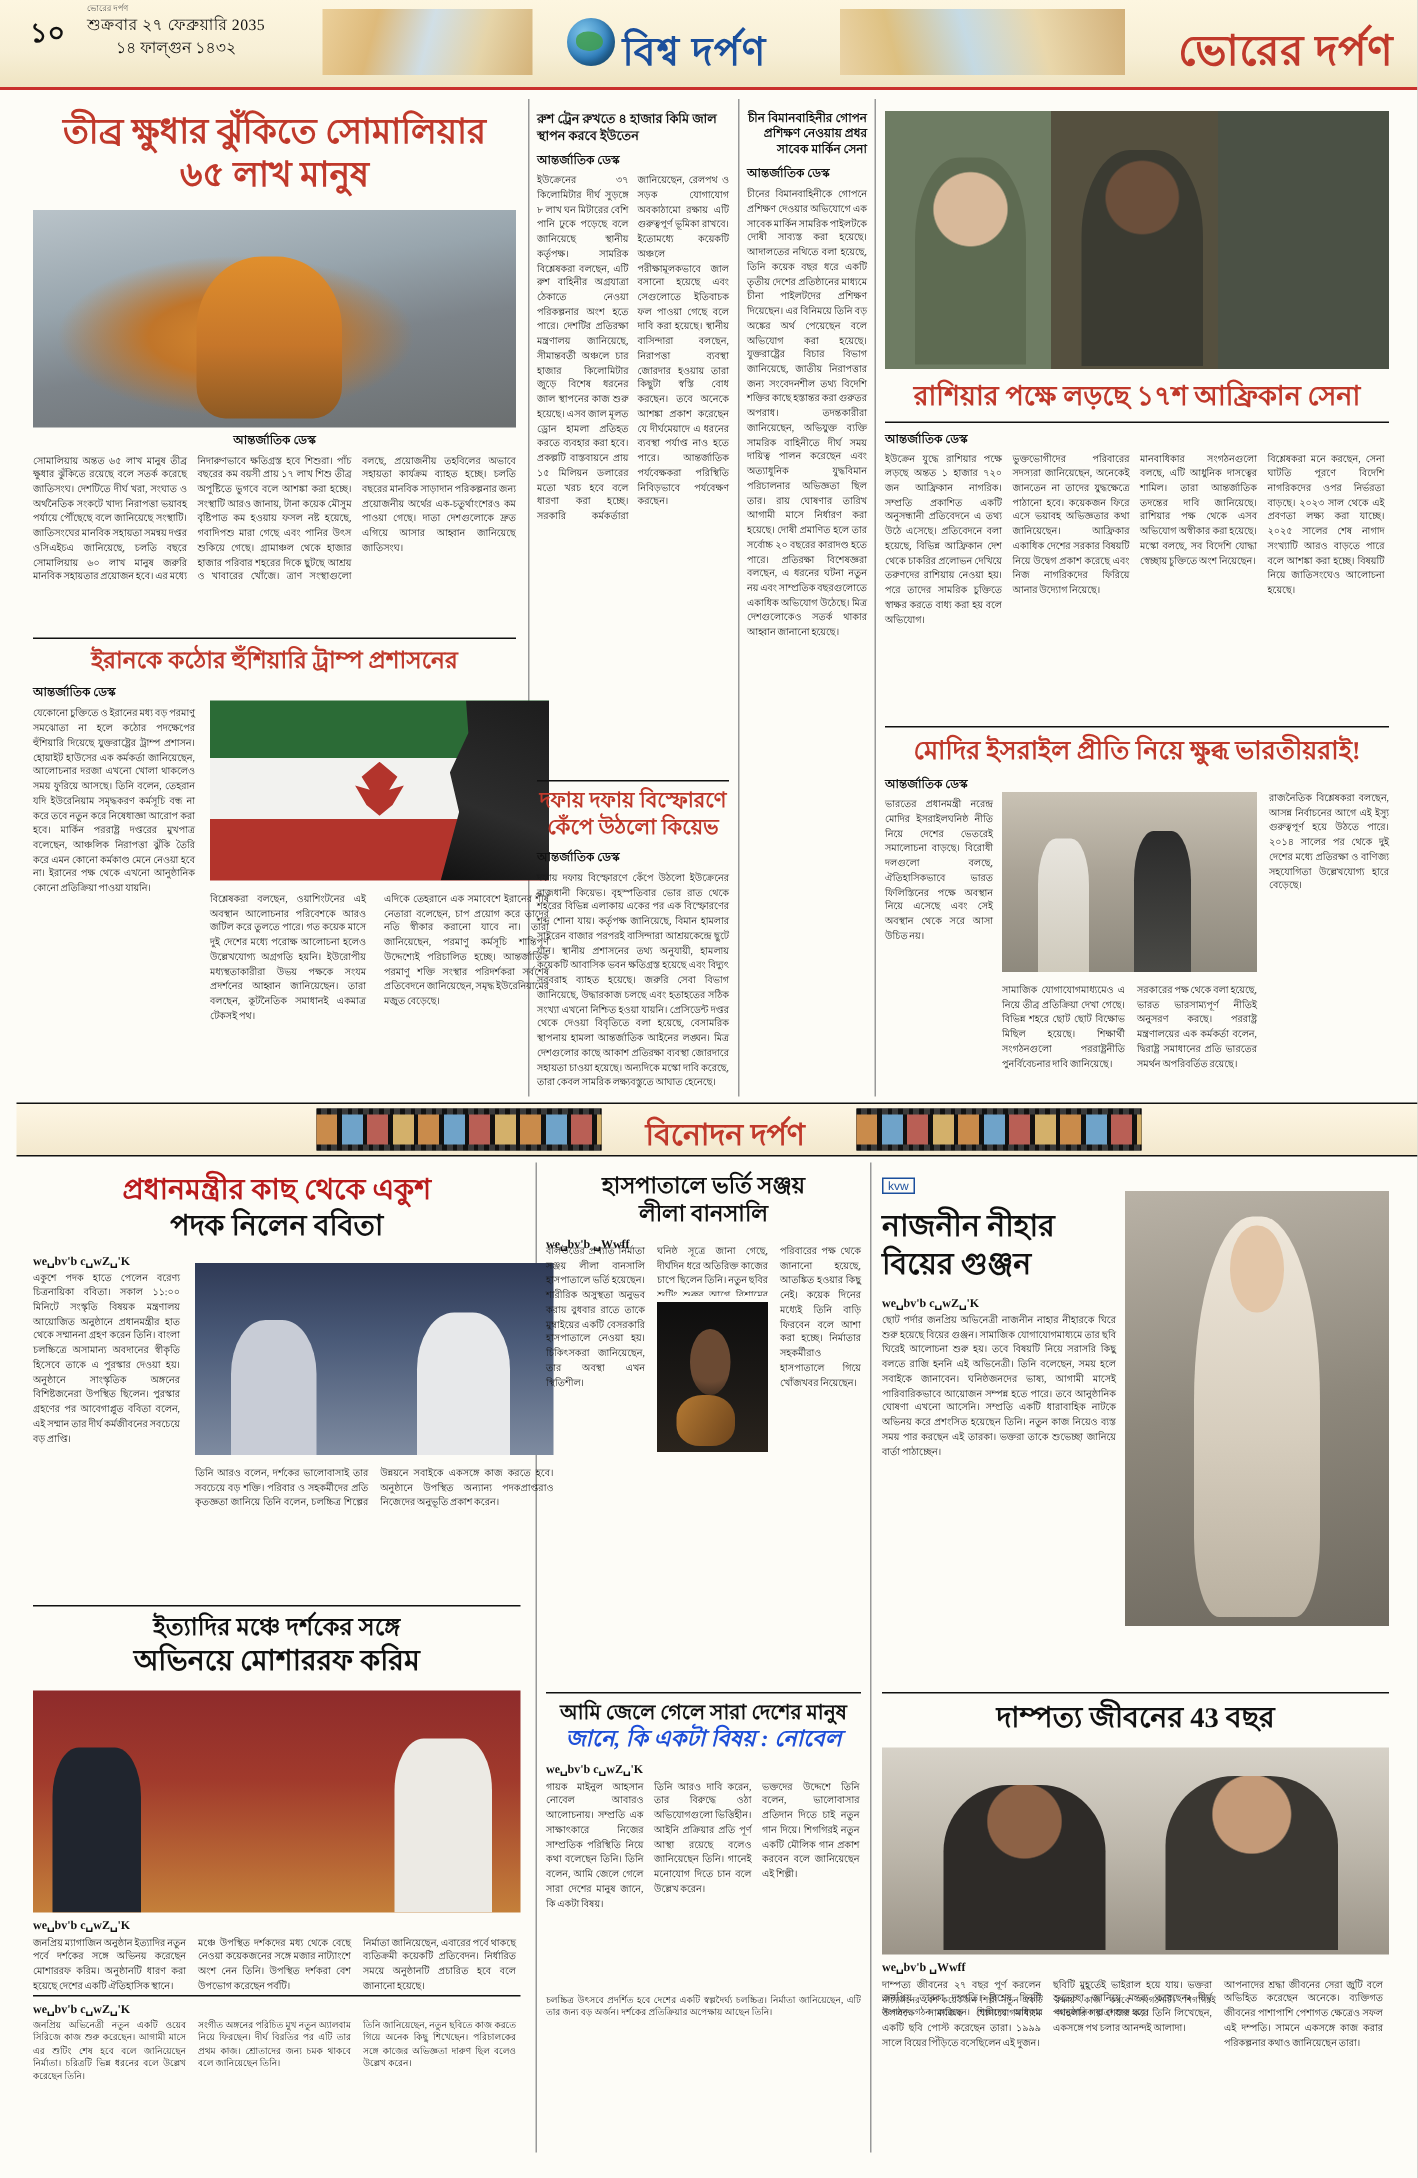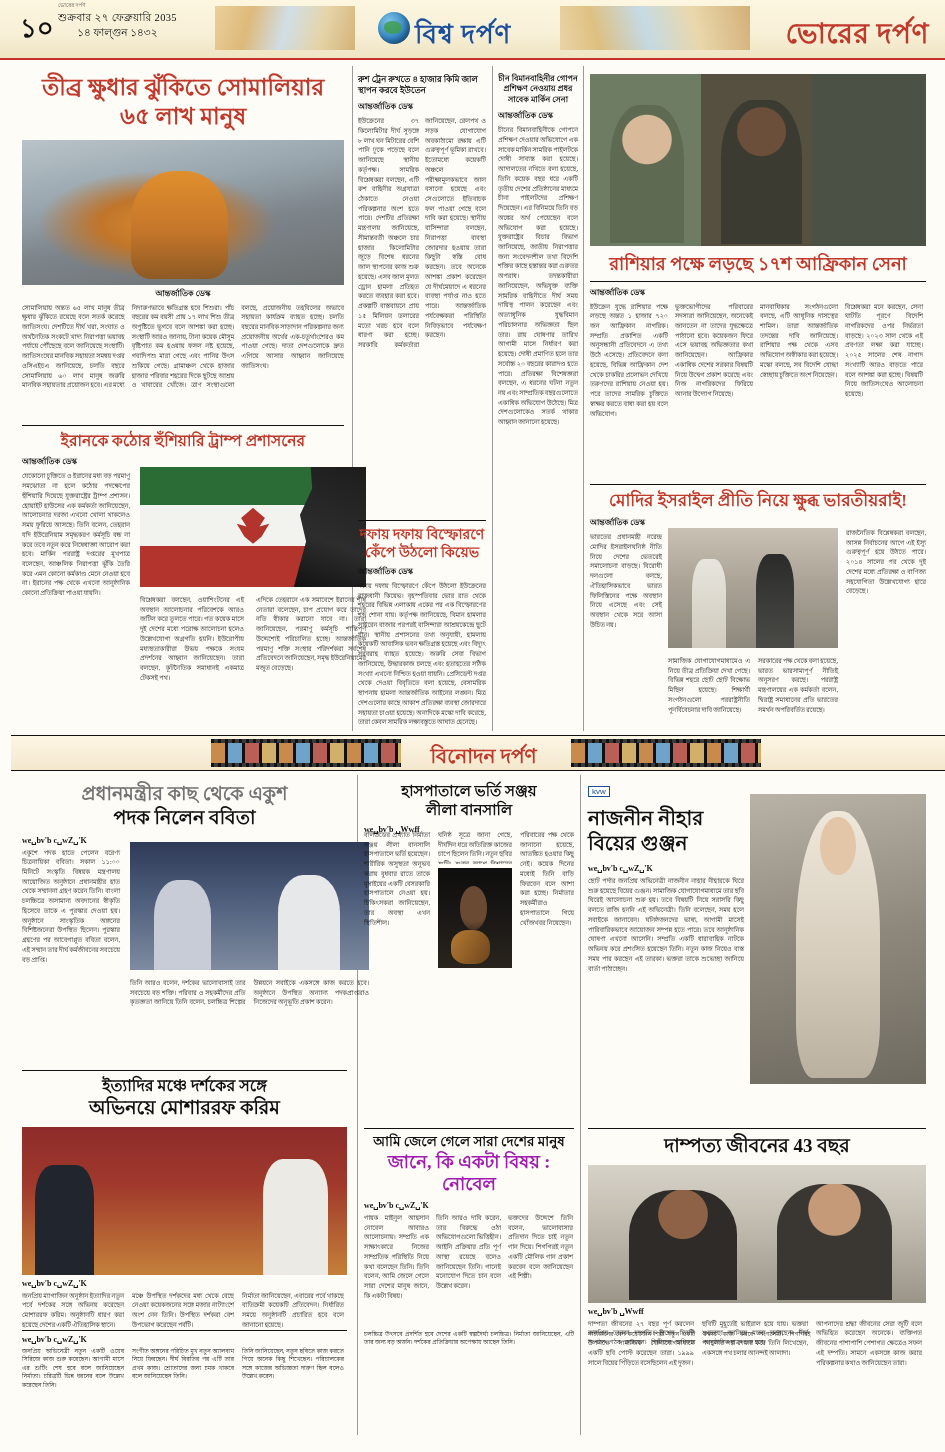"১০" .page-num { font-size: 26px -> 18px }
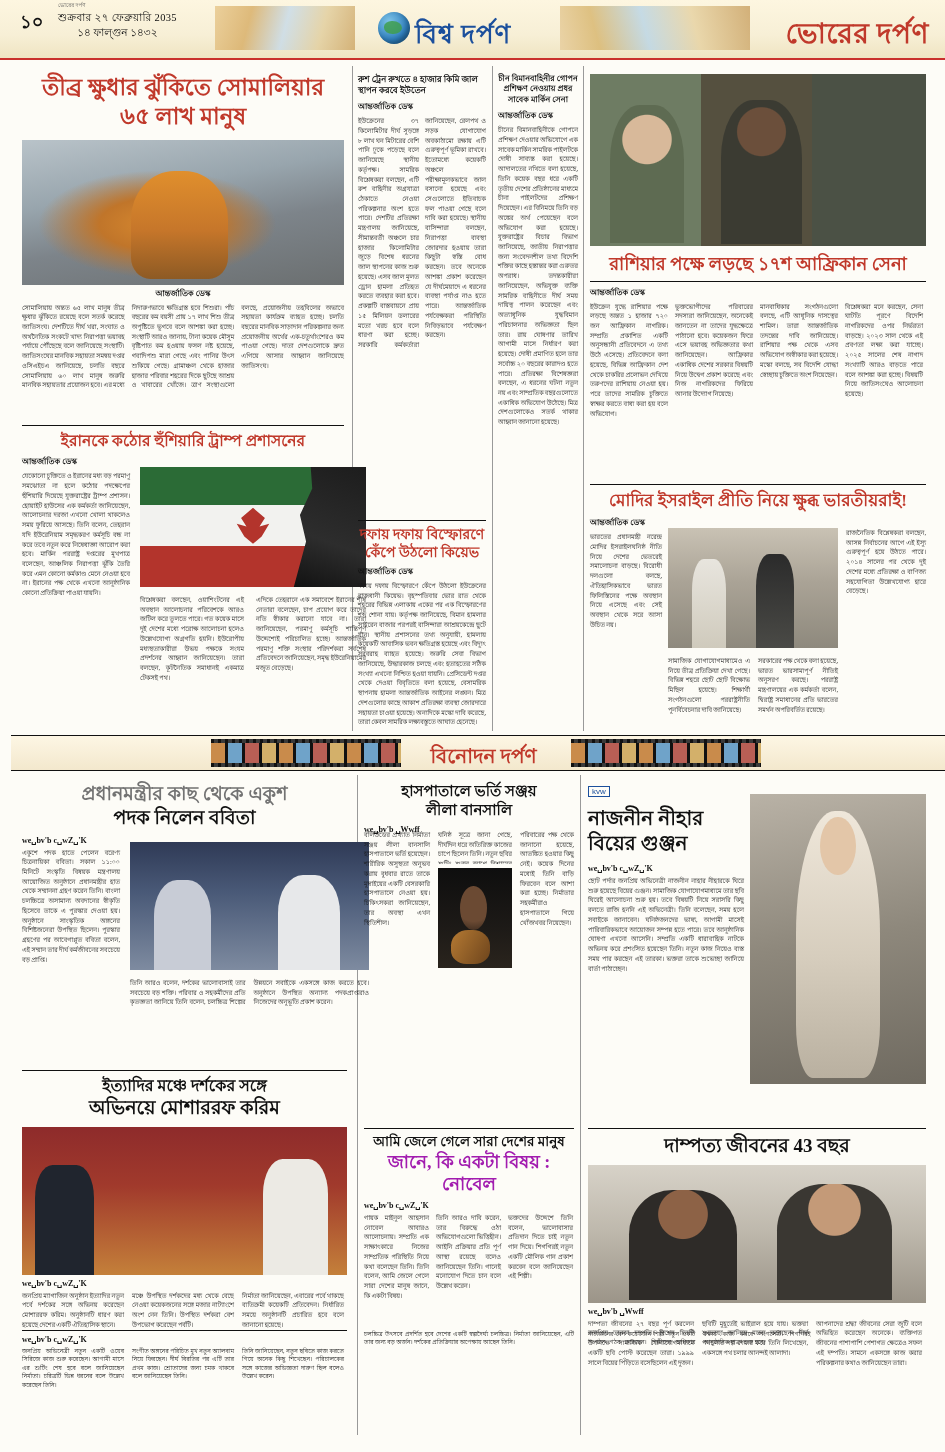"চীন বিমানবাহিনীর গোপন প্রশিক্ষণ নেওয়ায়" div.hl { text-align: center -> right }
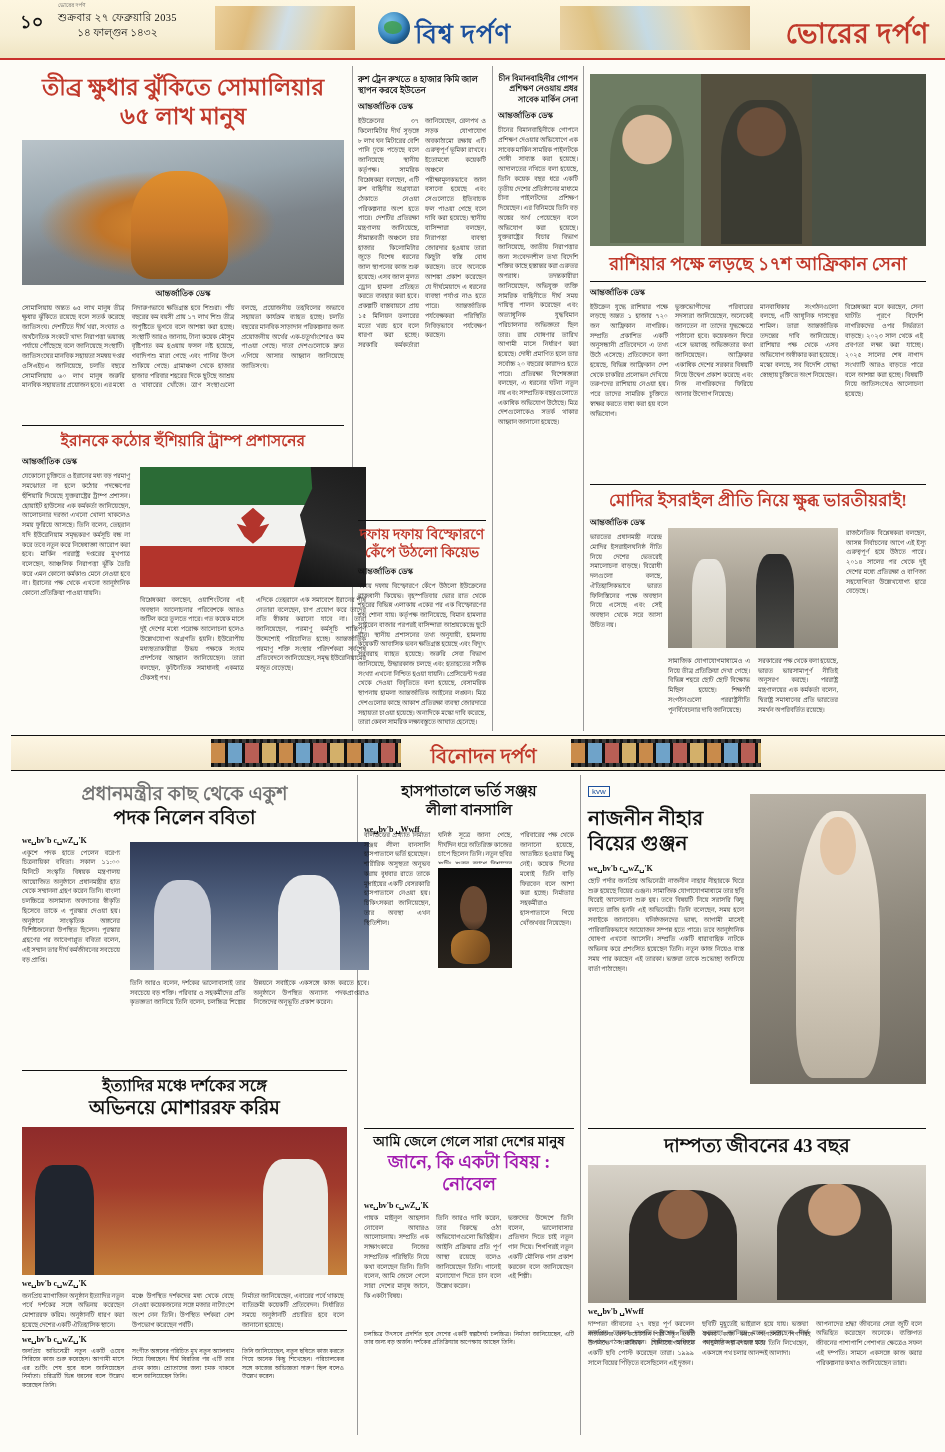"প্রধানমন্ত্রীর কাছ থেকে একুশ" div.hl { color: #737373 -> #b91c1c }
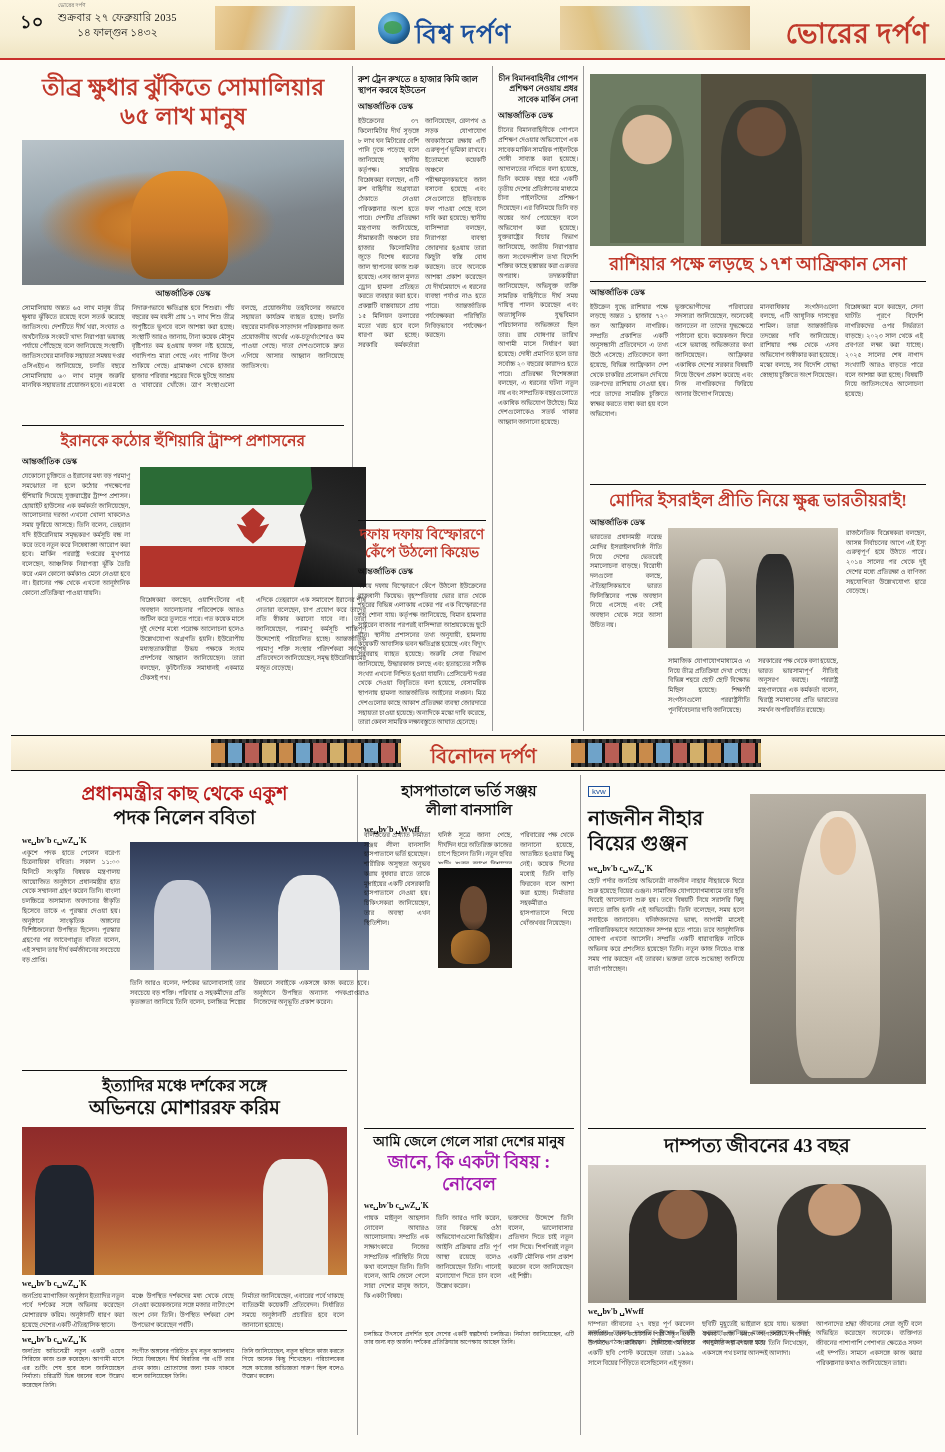"জানে, কি একটা বিষয় :" div.hl { color: #a21caf -> #1d4ed8; font-size: 18px -> 15px; font-style: none -> italic }
